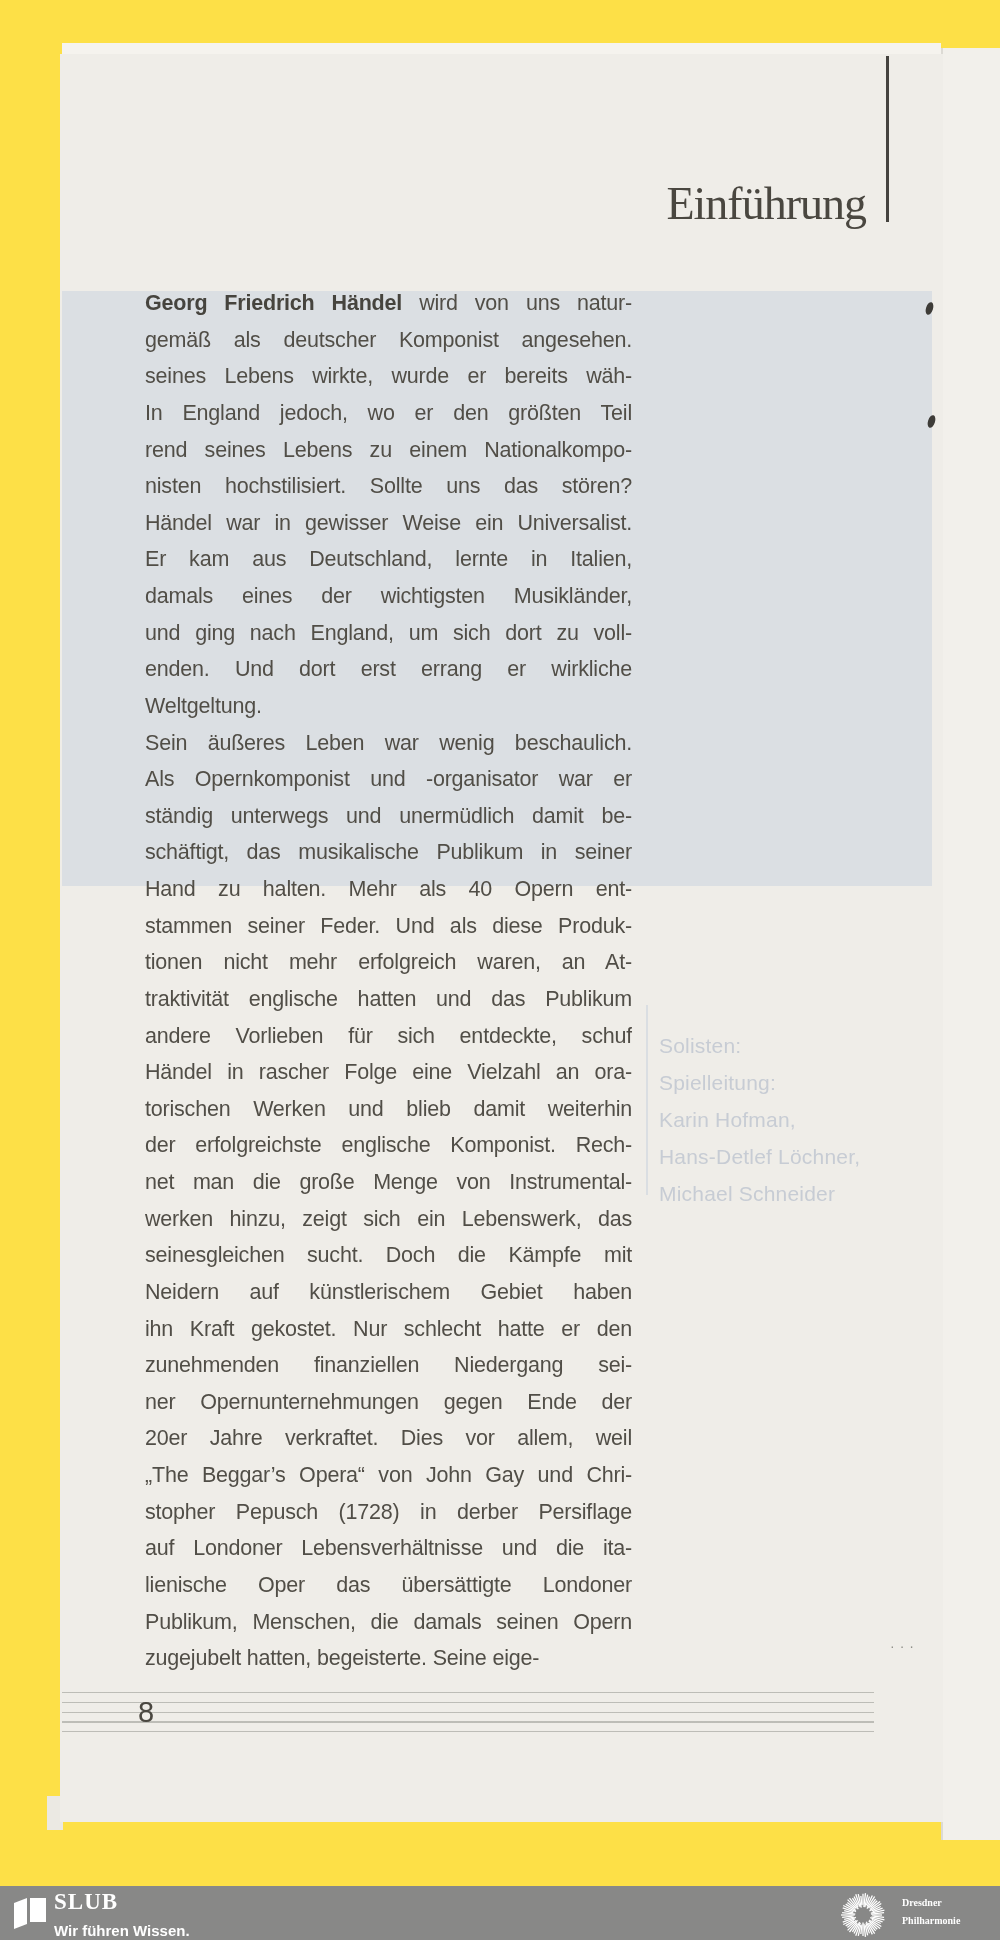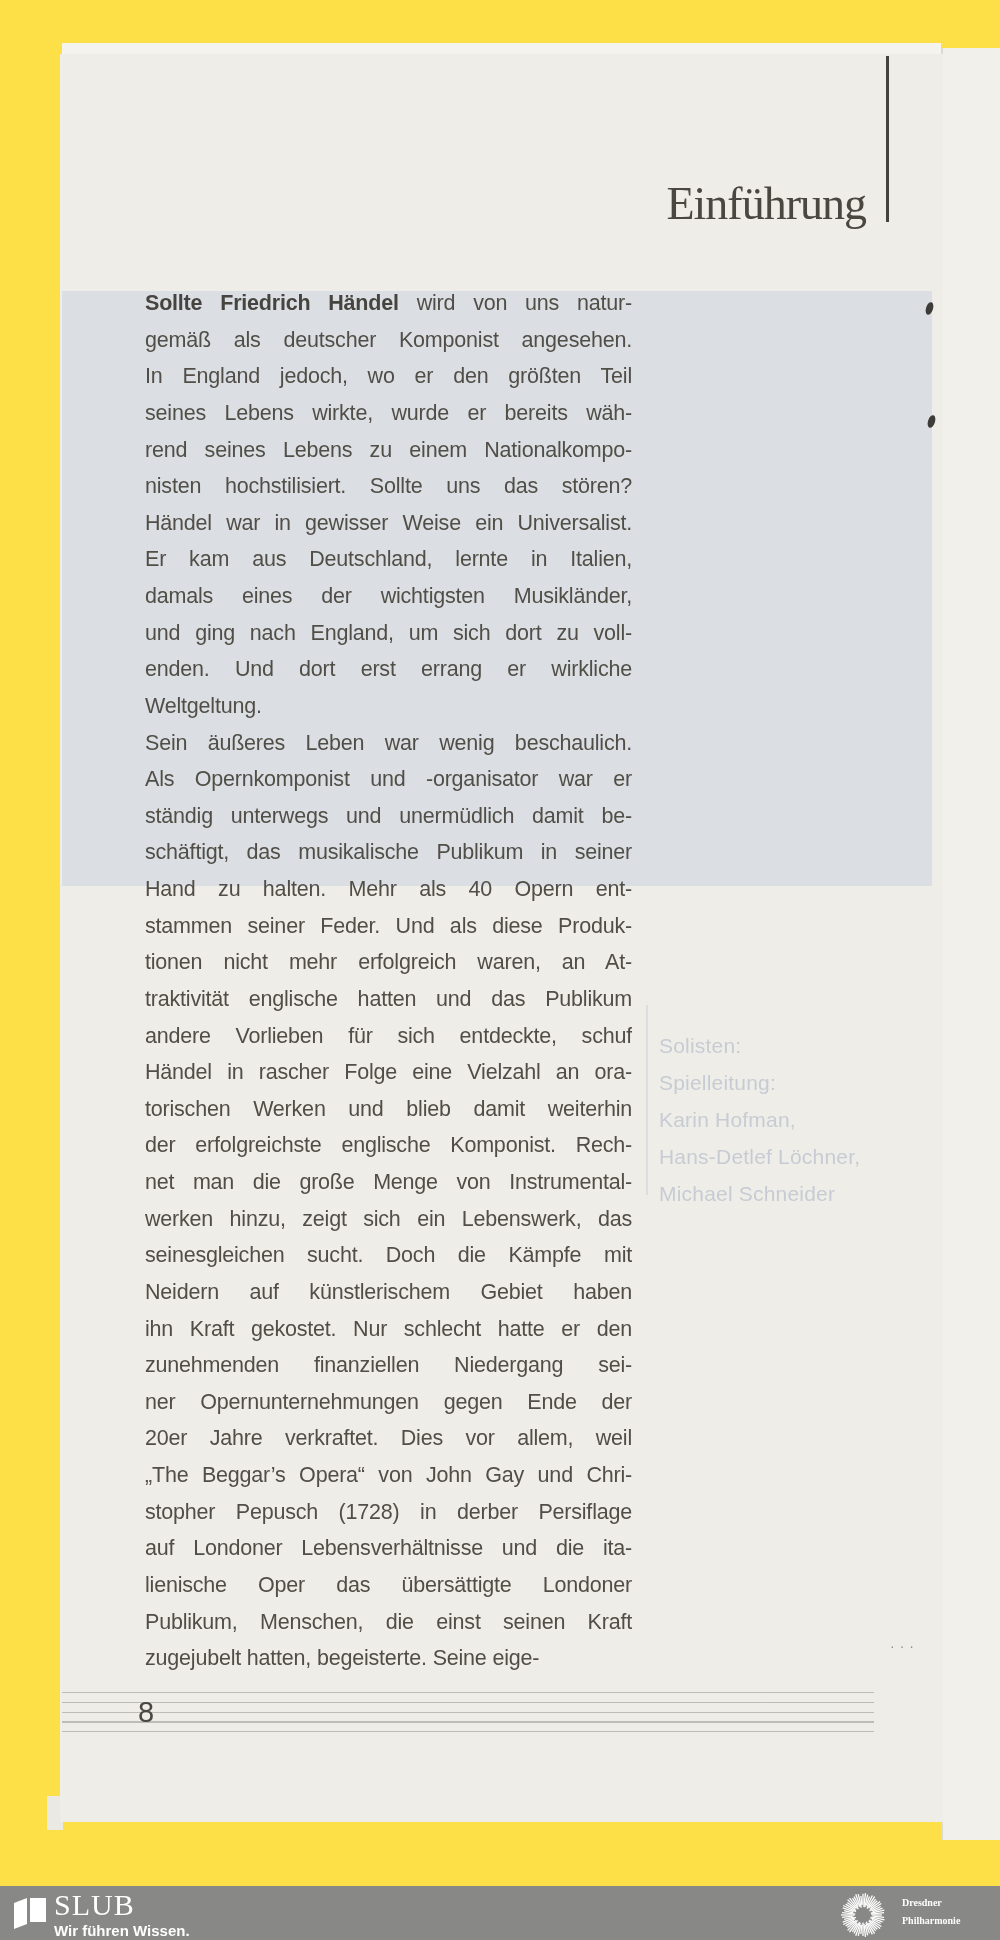"Sollte Friedrich Händel" b { text: Sollte -> Georg }
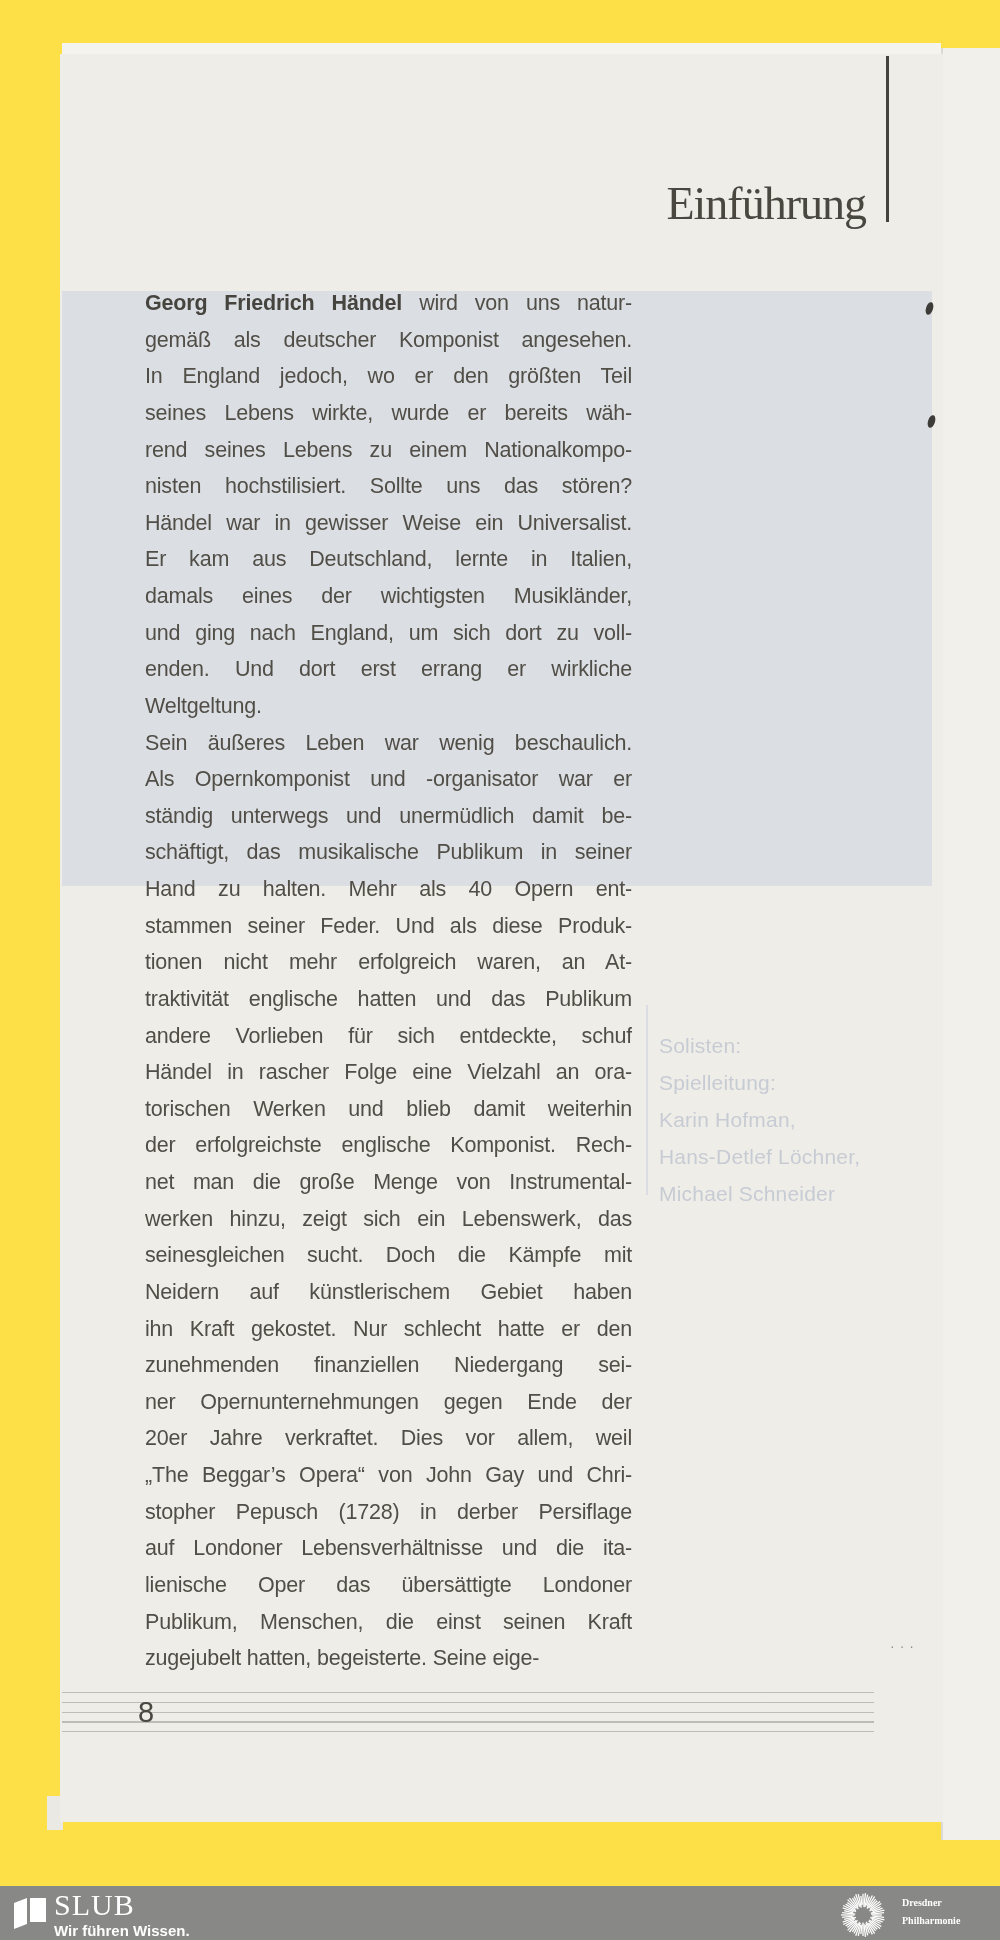"In England jedoch, wo er" div.bline { order: before "seines Lebens wirkte, wurde er" -> after "seines Lebens wirkte, wurde er" }
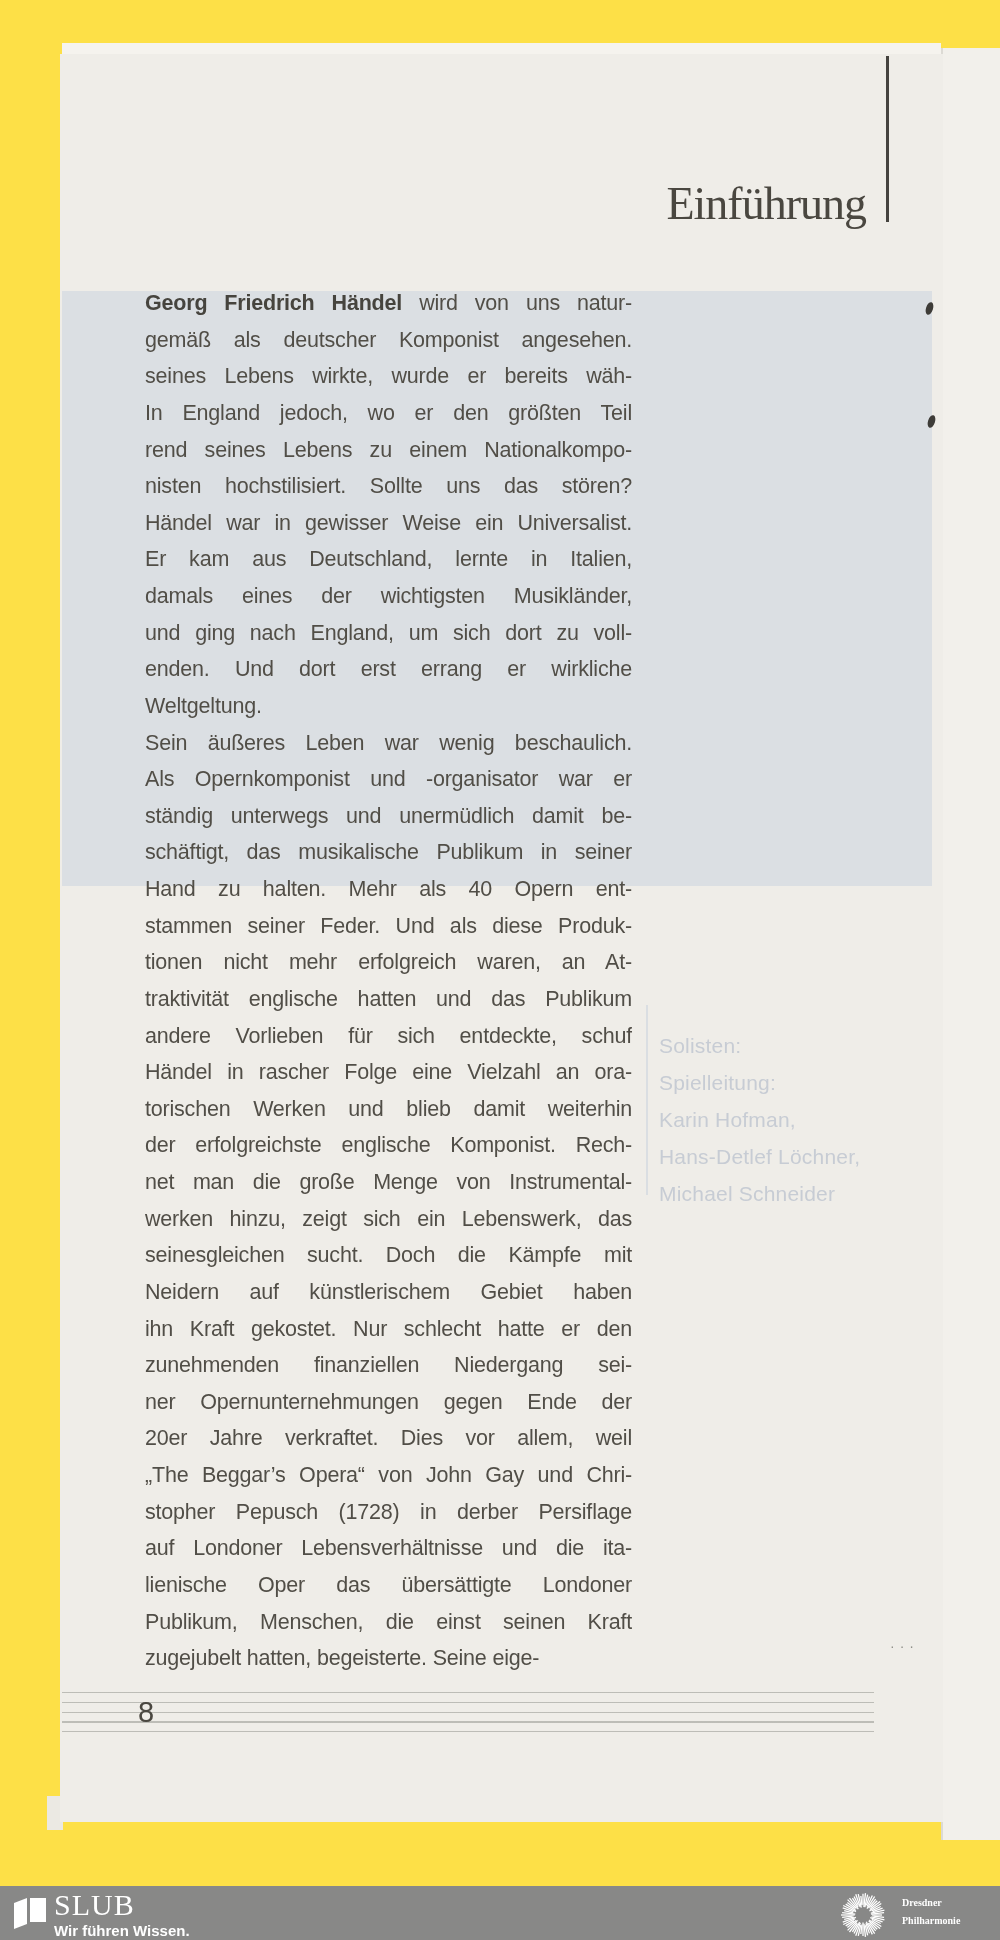"Publikum, Menschen, die einst seinen" div.bline { text: einst seinen Kraft -> damals seinen Opern }
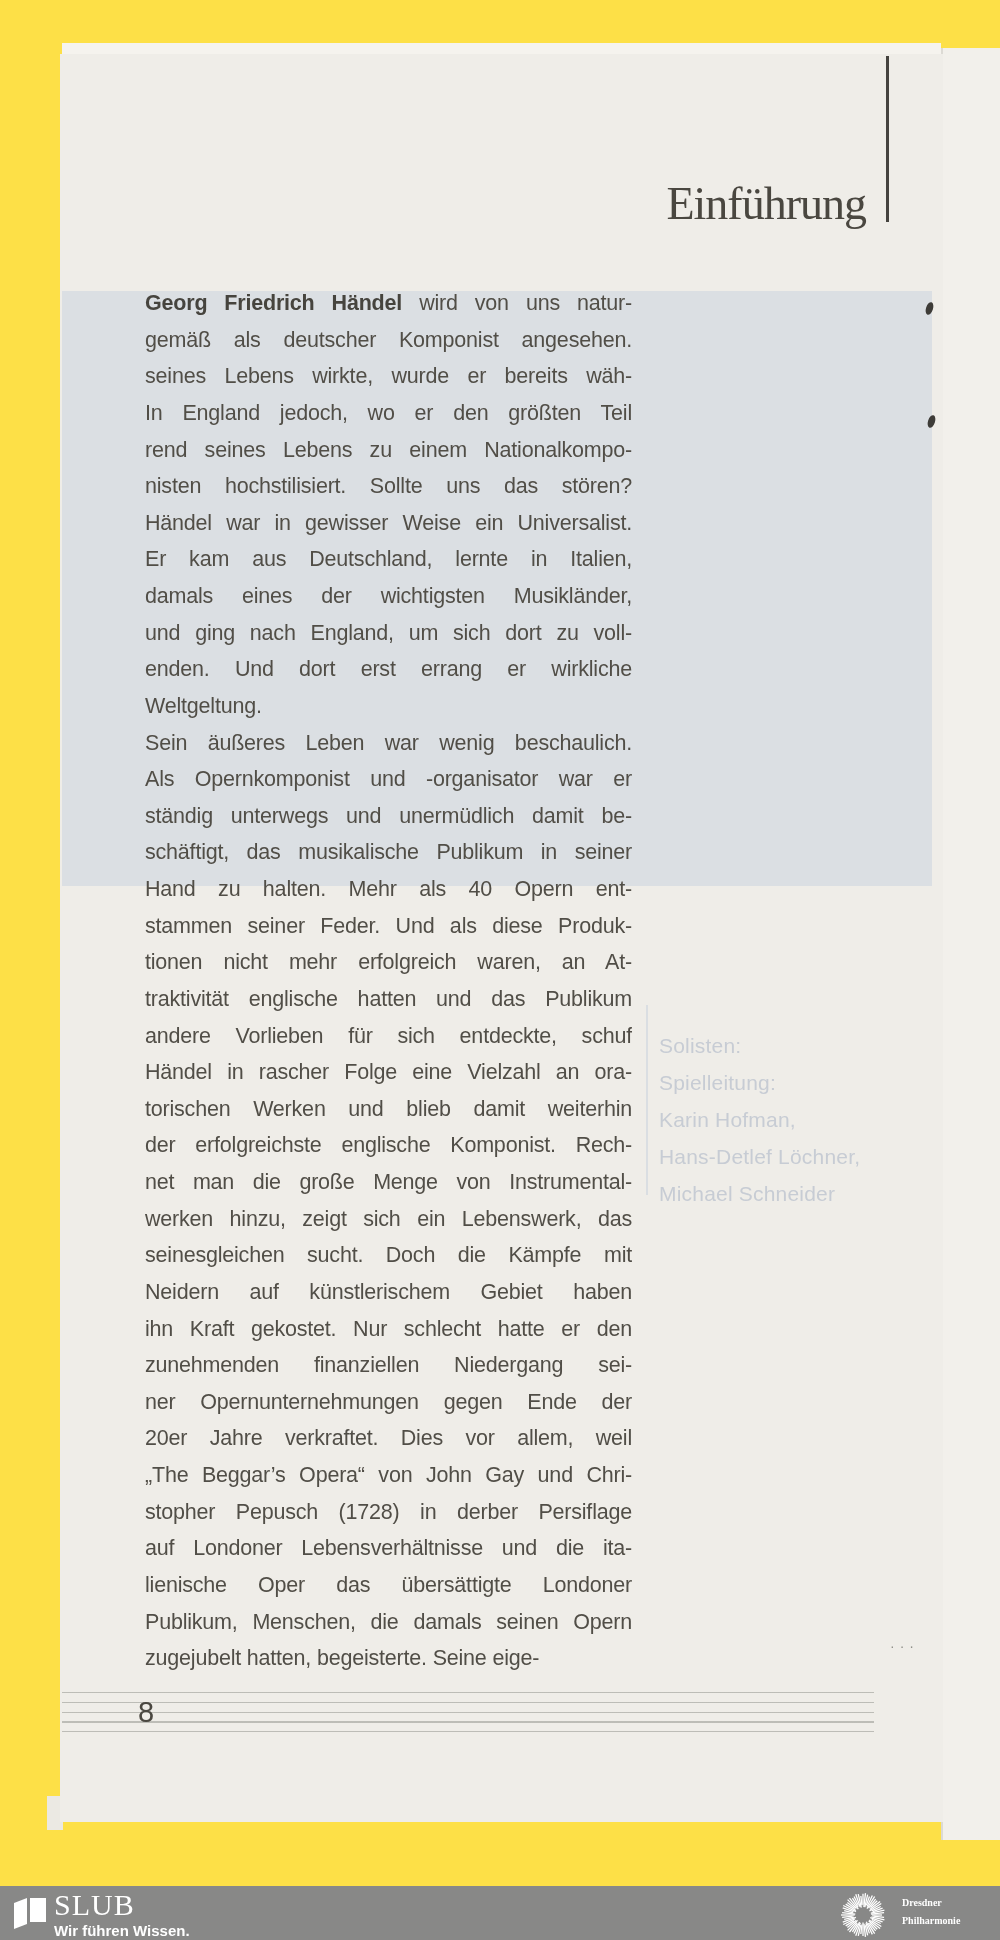"SLUB" .slub-word { font-size: 30px -> 23px; font-weight: normal -> bold }
